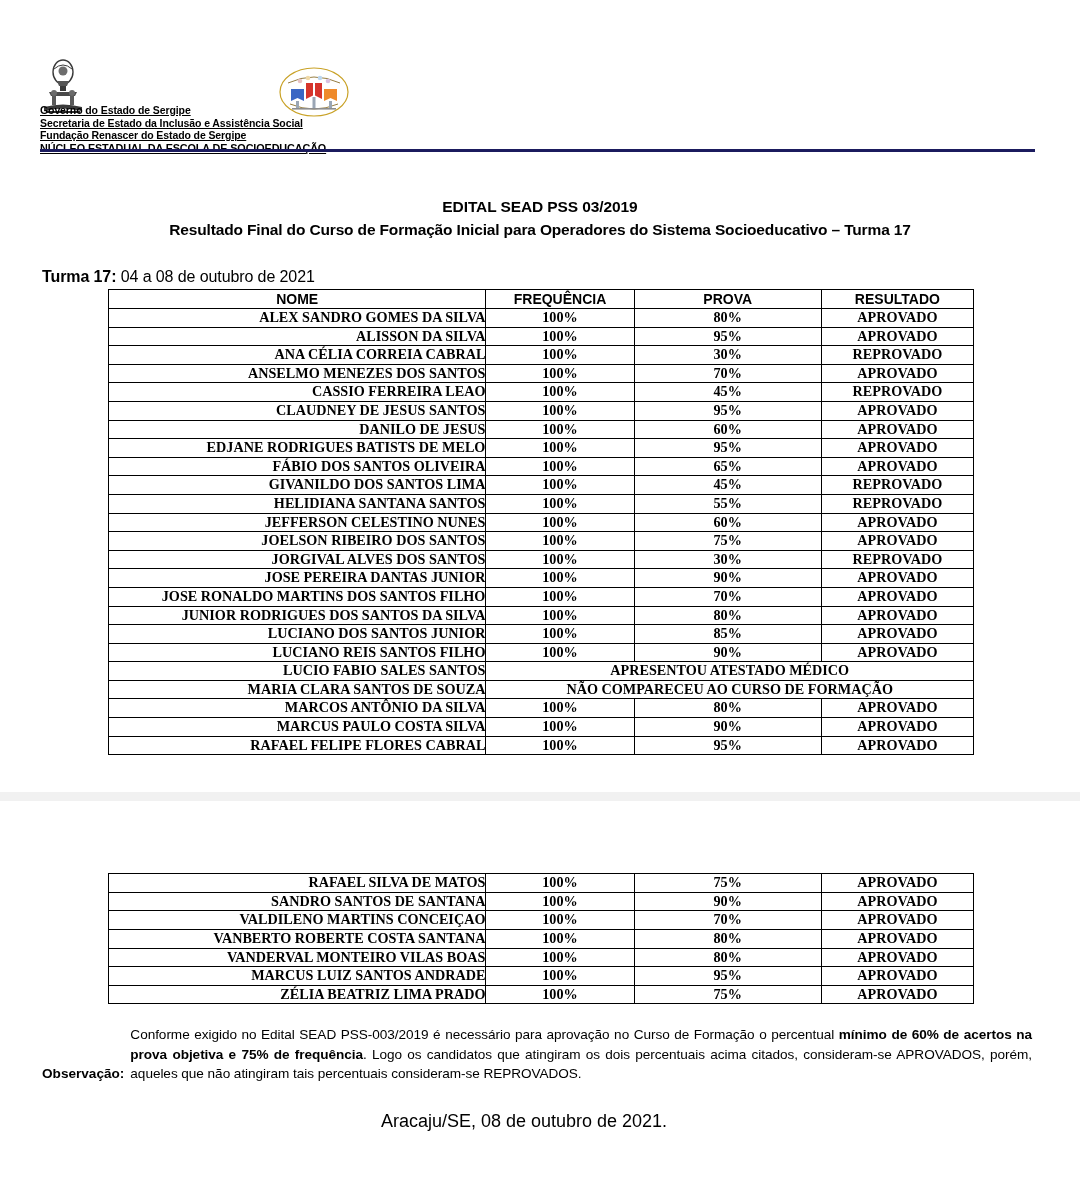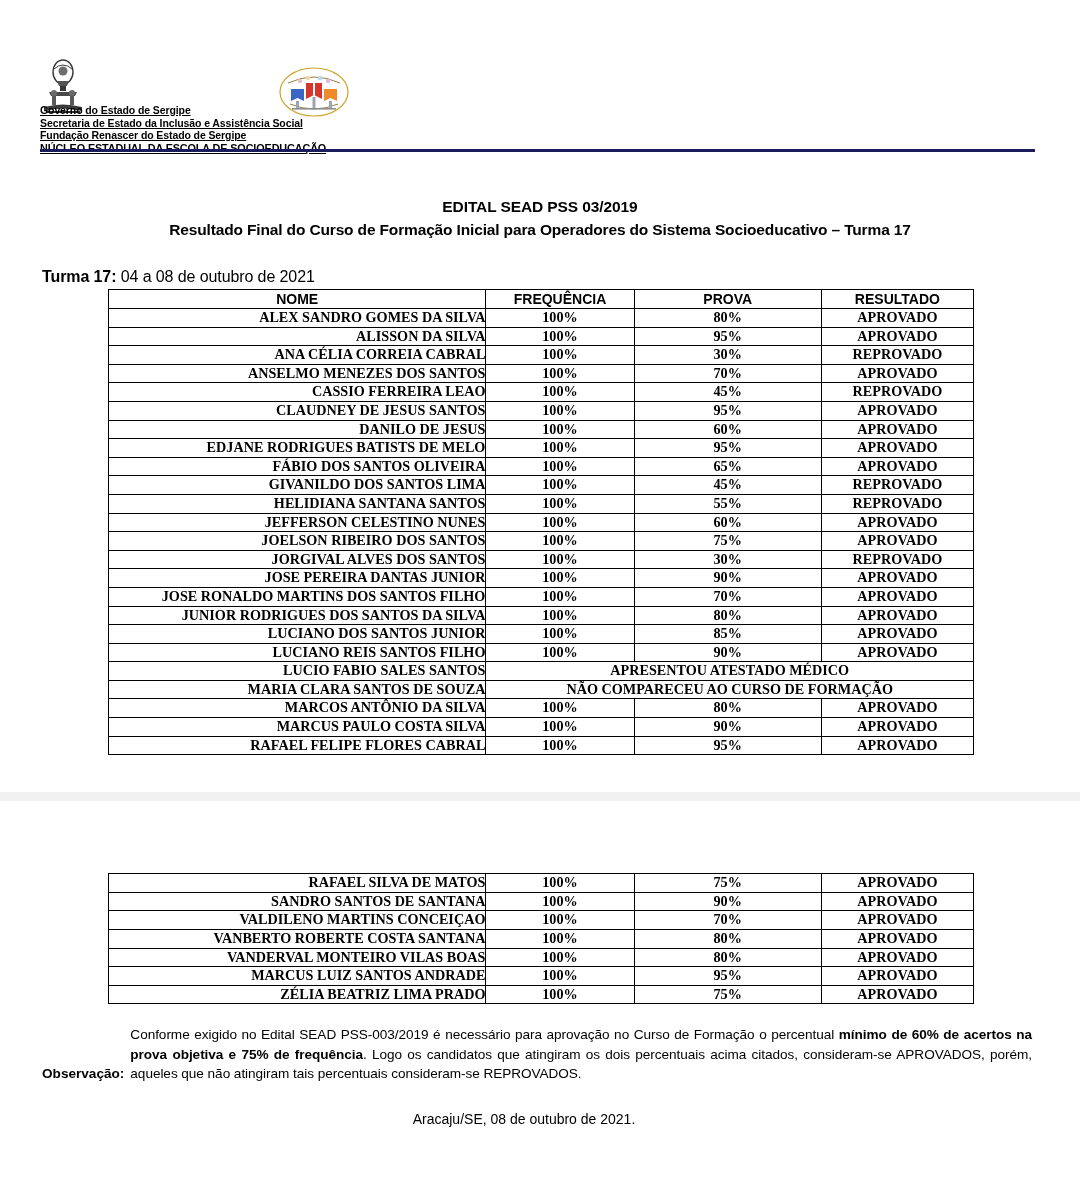"Aracaju/SE, 08 de outubro de" .closing { font-size: 14px -> 18px }
